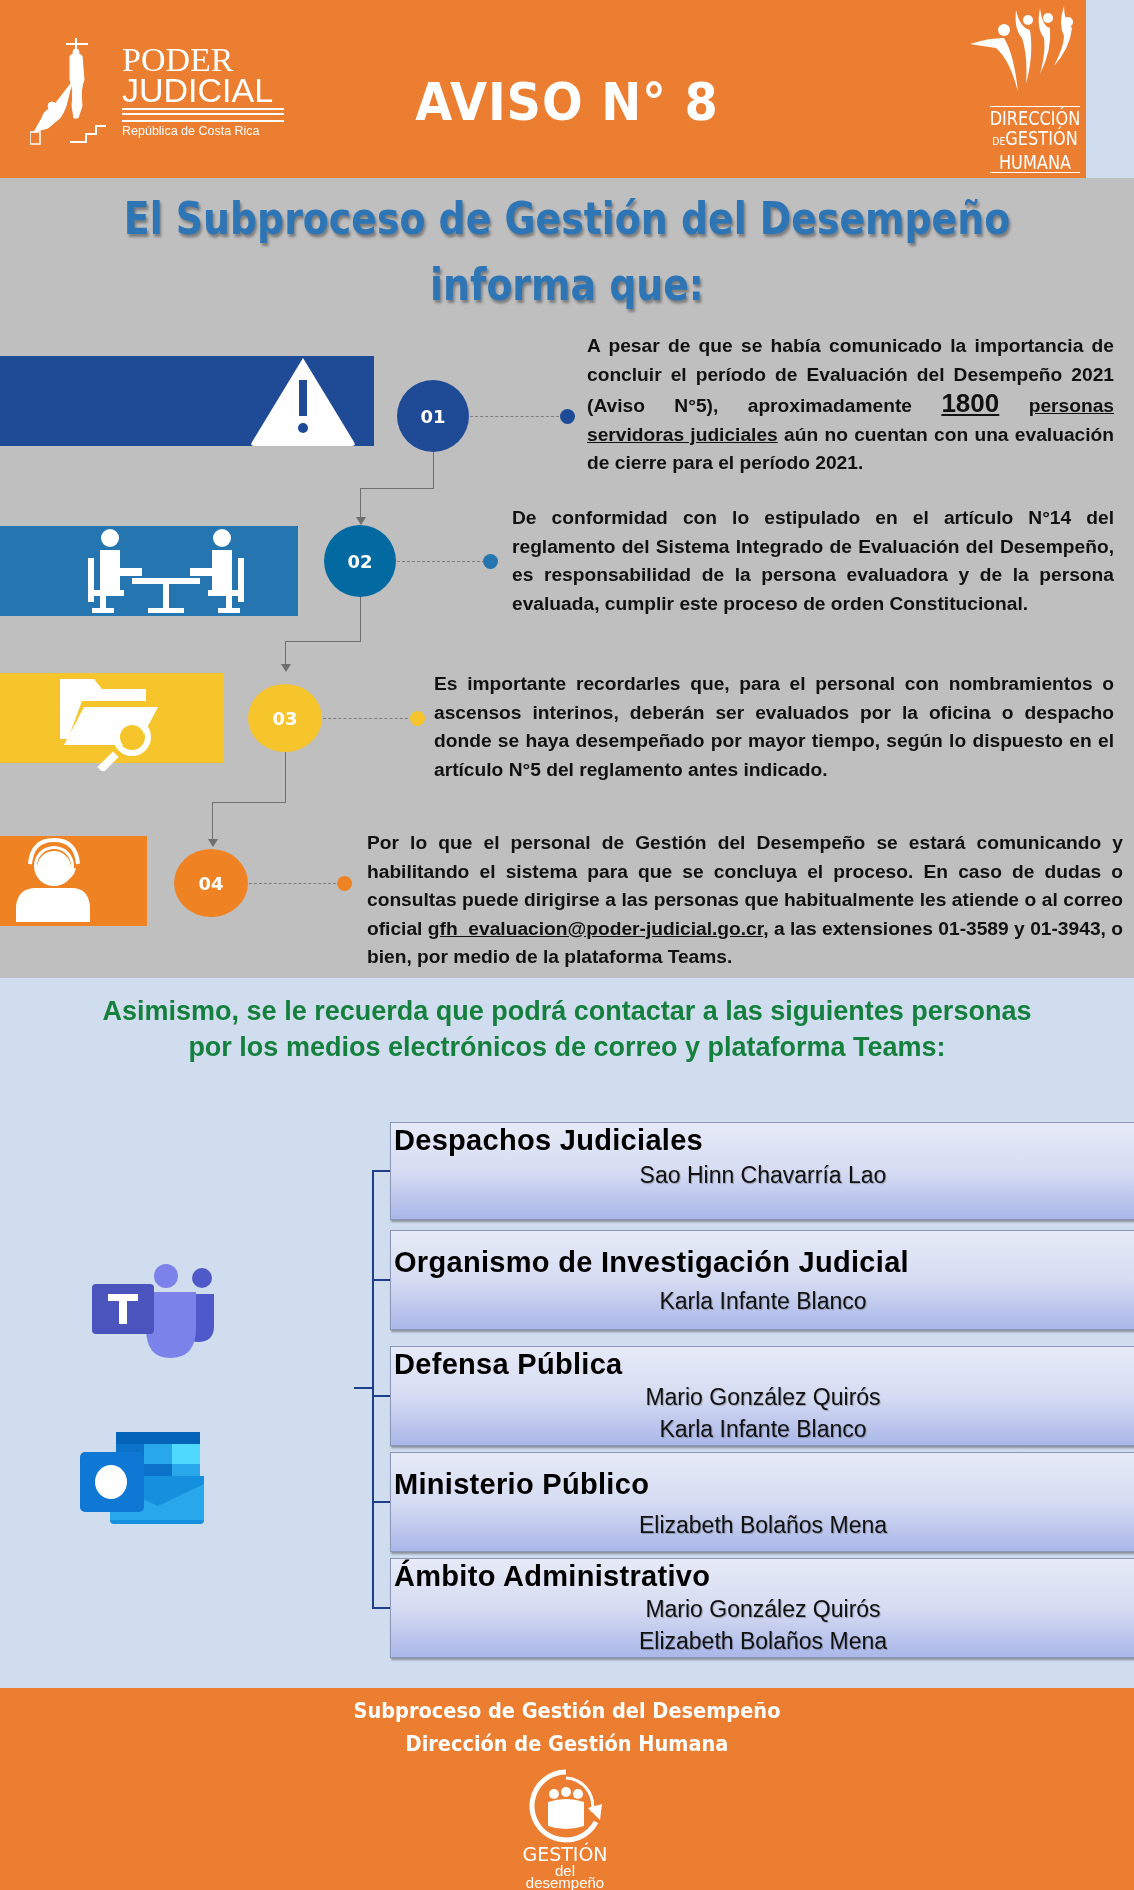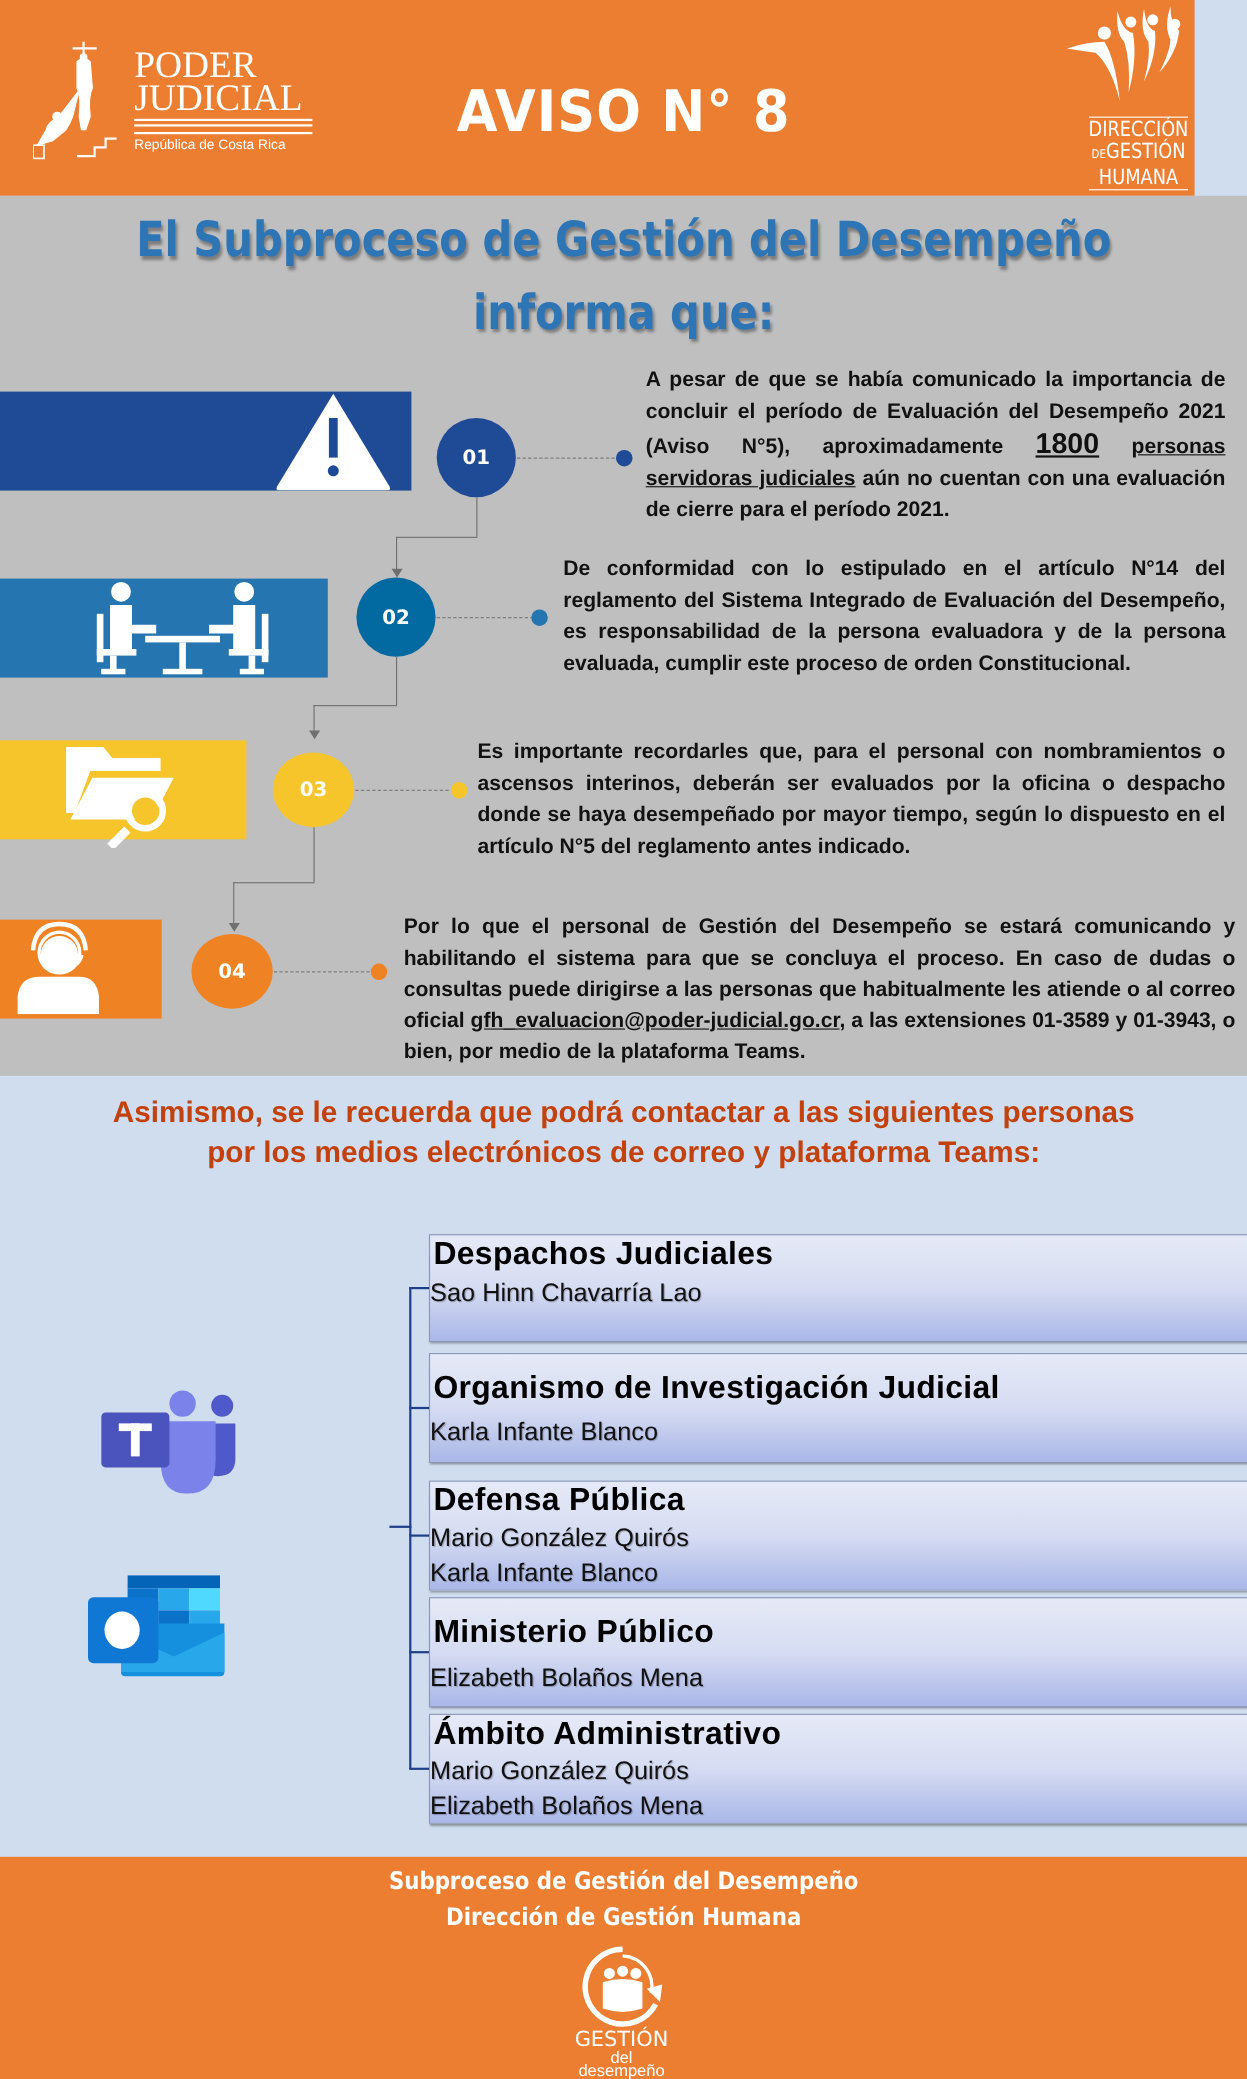"JUDICIAL" .pj-text2 { font-family: Liberation Serif, serif -> Liberation Sans, sans-serif }
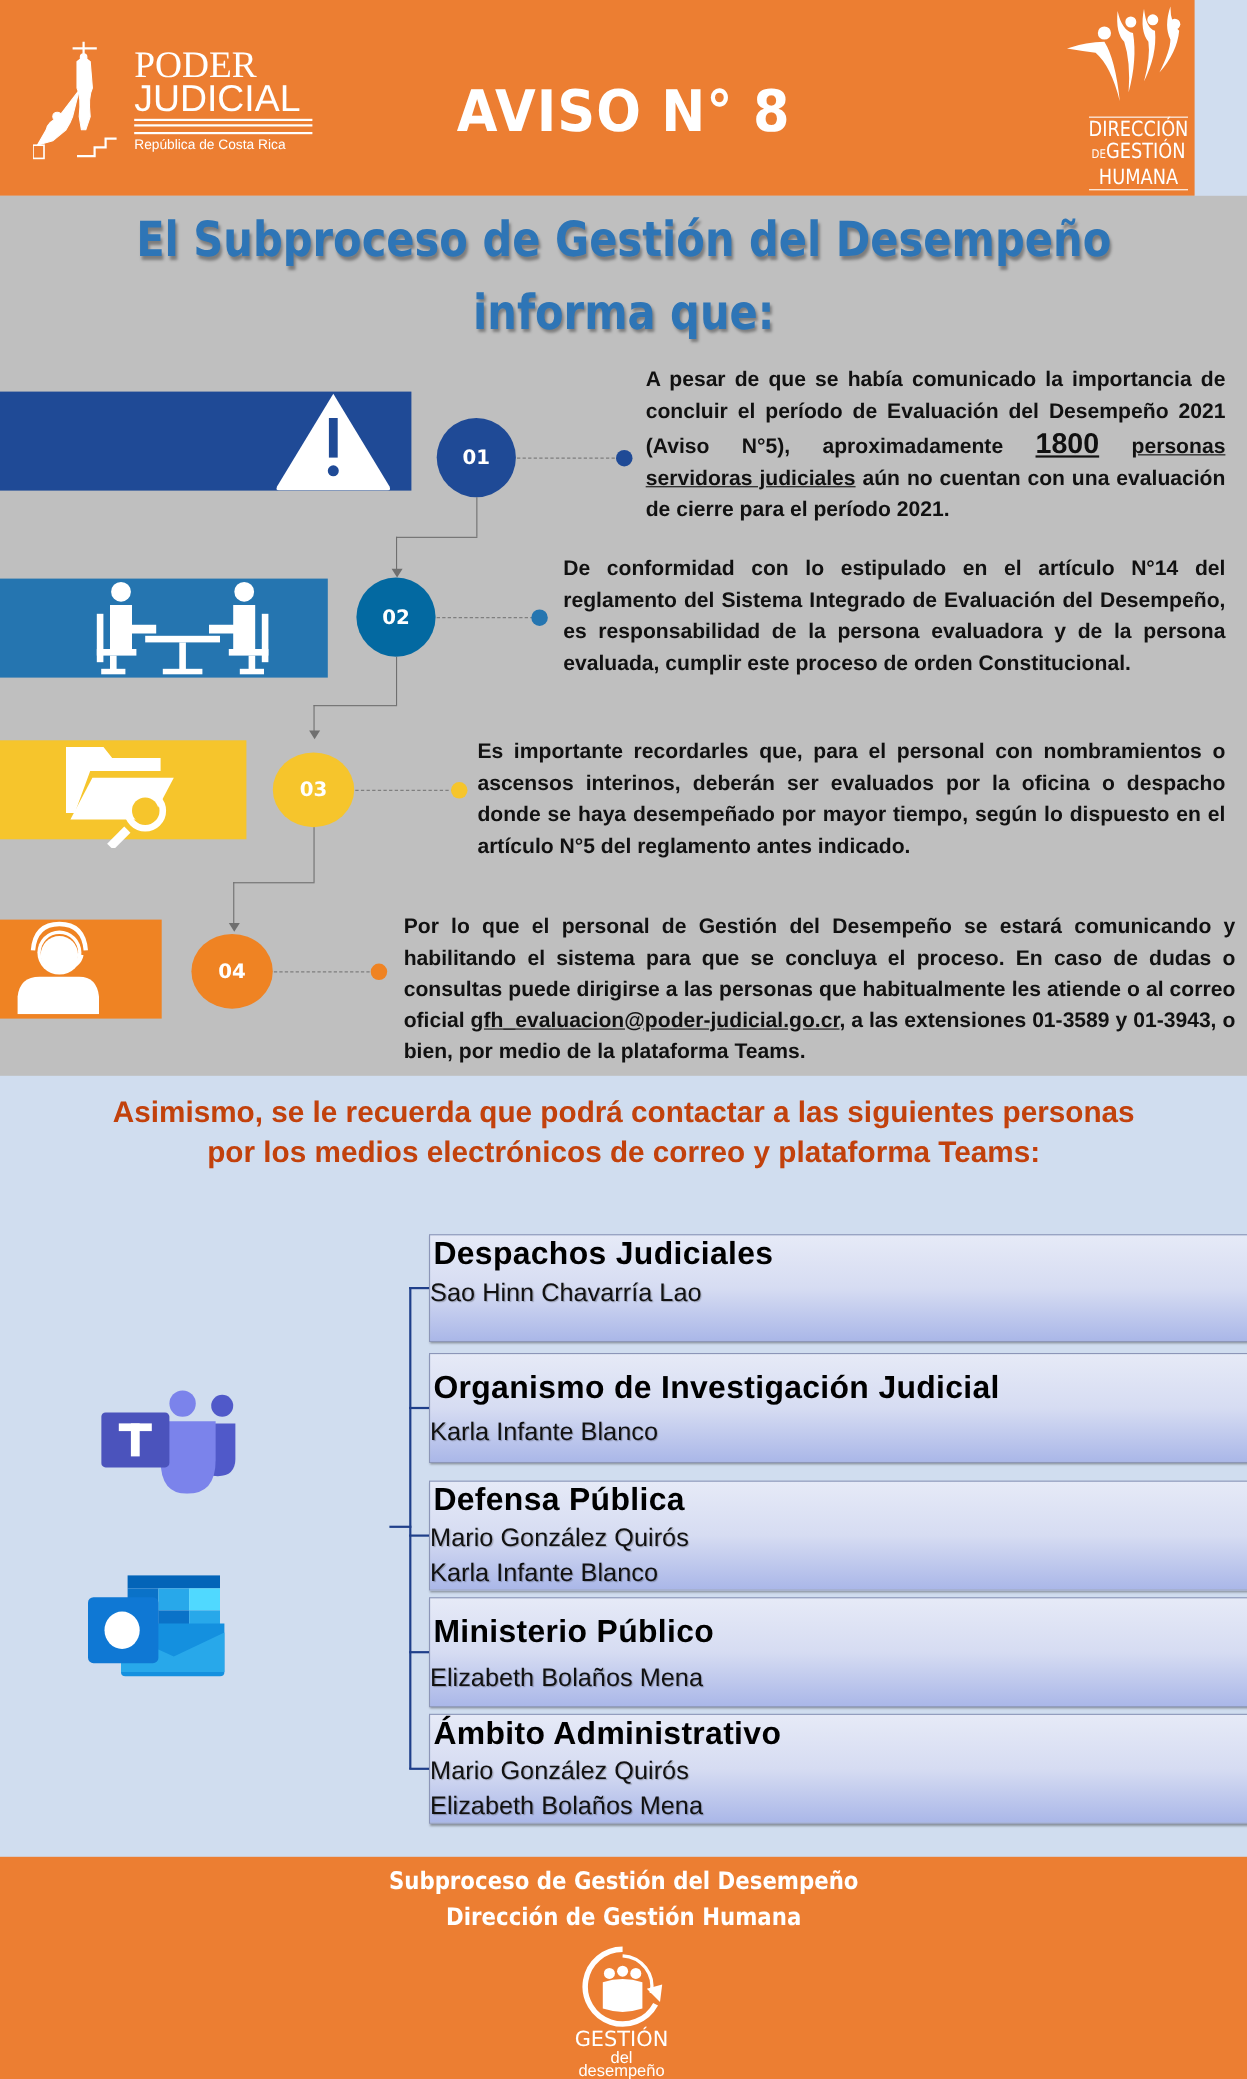"Asimismo, se le recuerda que" .asim { color: #c2410c -> #15803d }
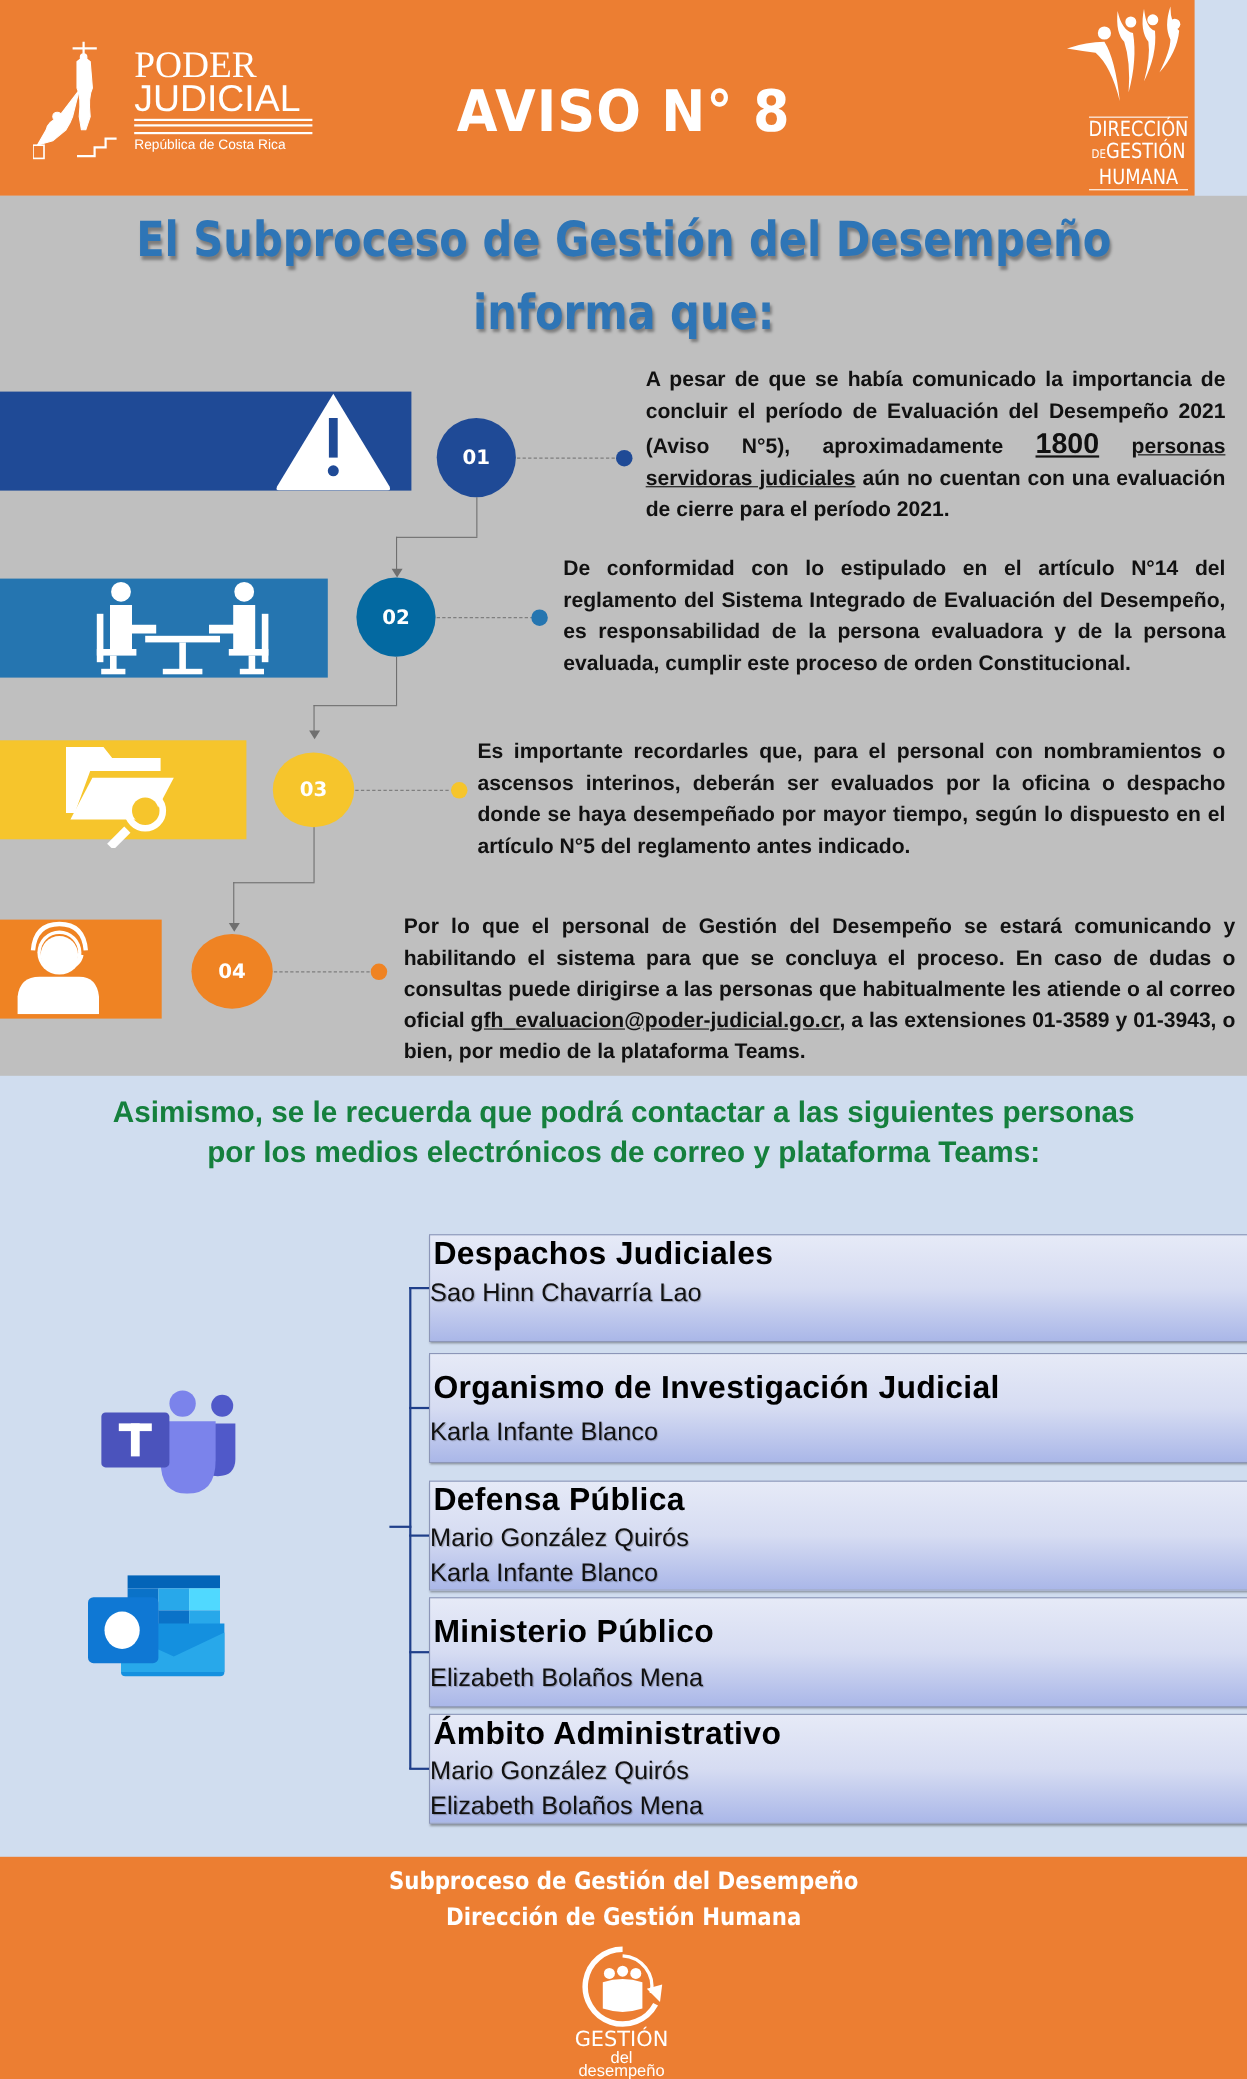"Sao Hinn Chavarría Lao" .box-name { text-align: none -> center }
